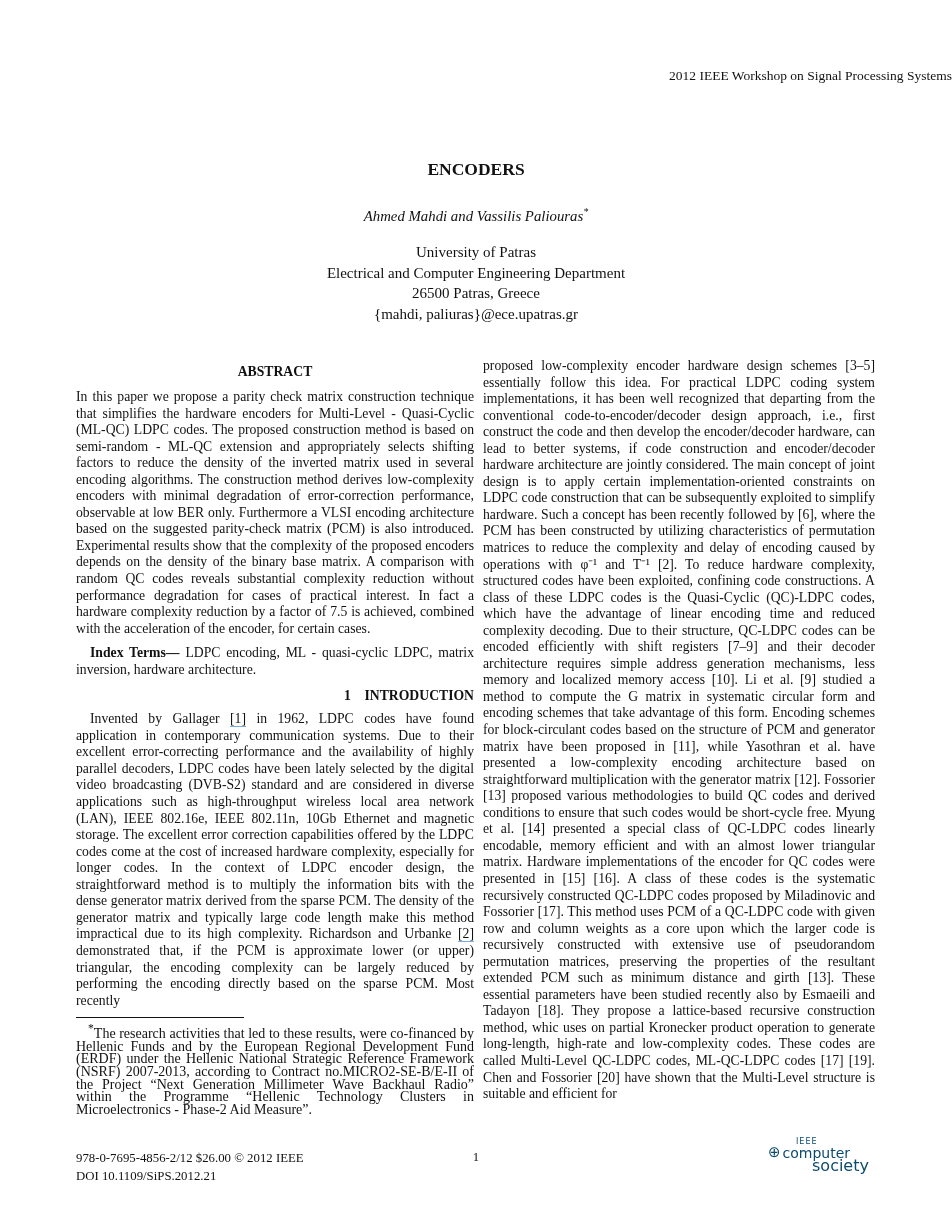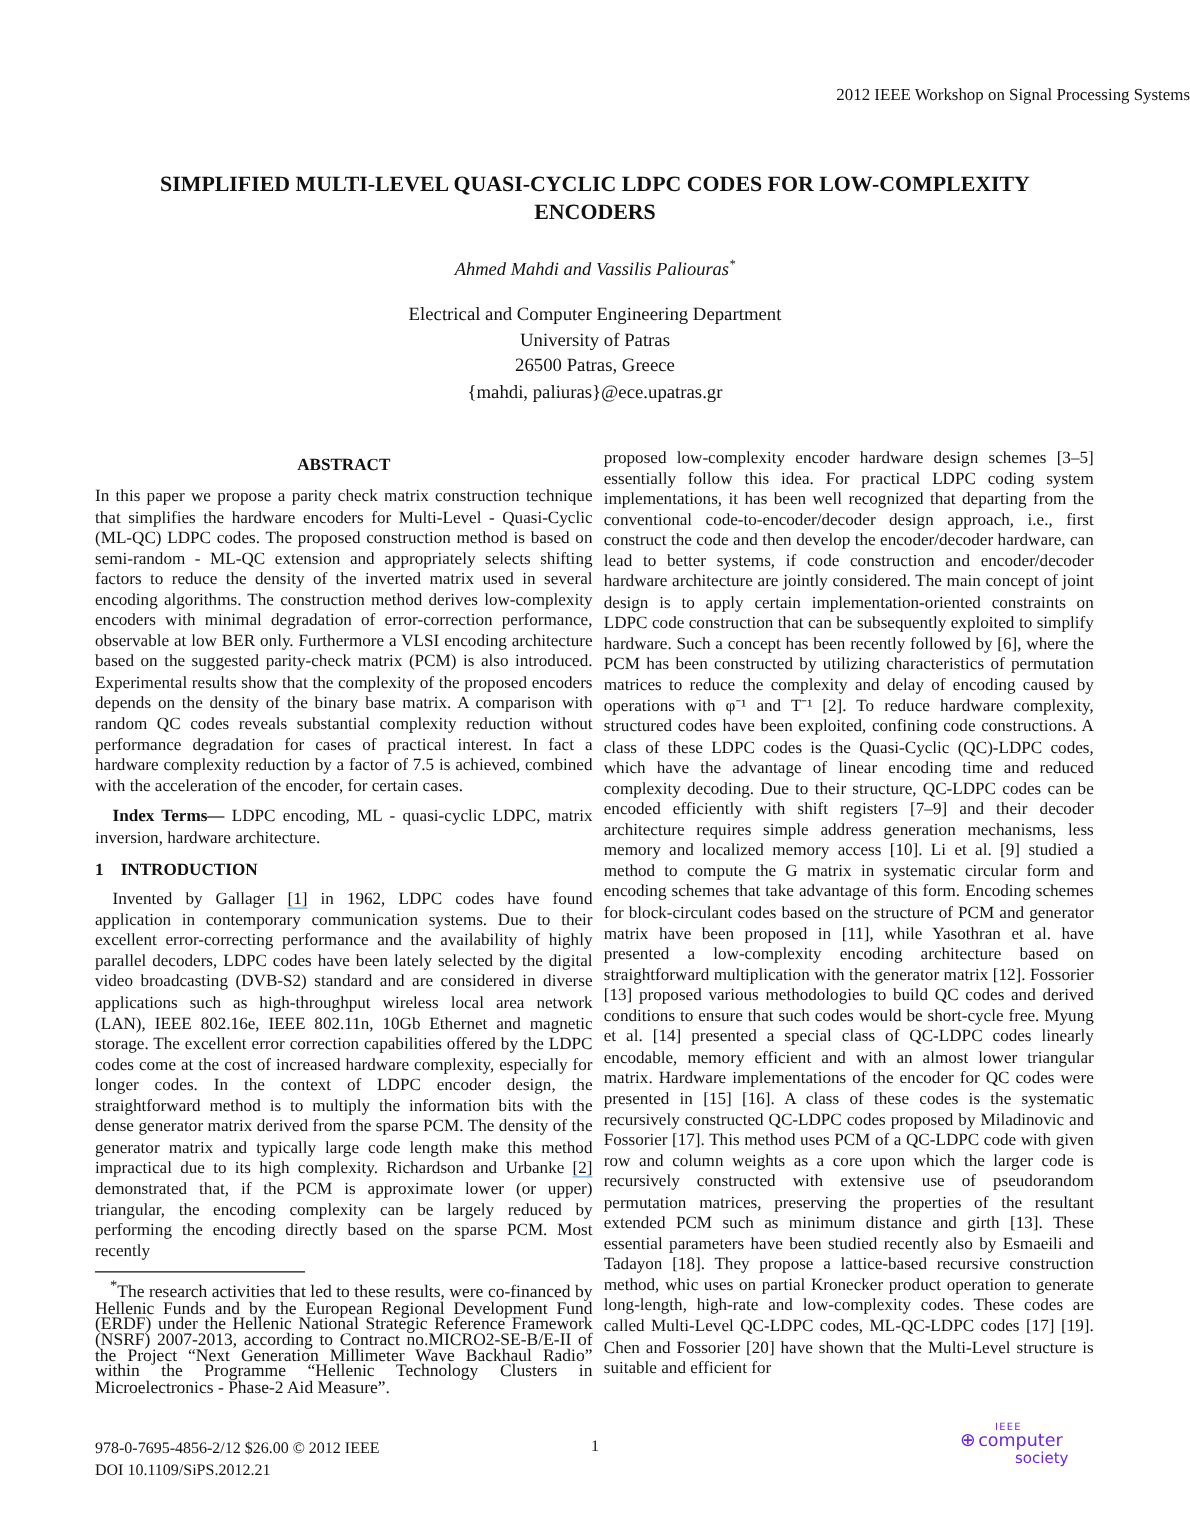"SIMPLIFIED MULTI-LEVEL QUASI-CYCLIC LDPC" span { html: <span>SIMPLIFIED MULTI-LEVEL QUASI-CYCLIC LDPC CODES FOR LOW-COMPLEXITY</span> -> none }
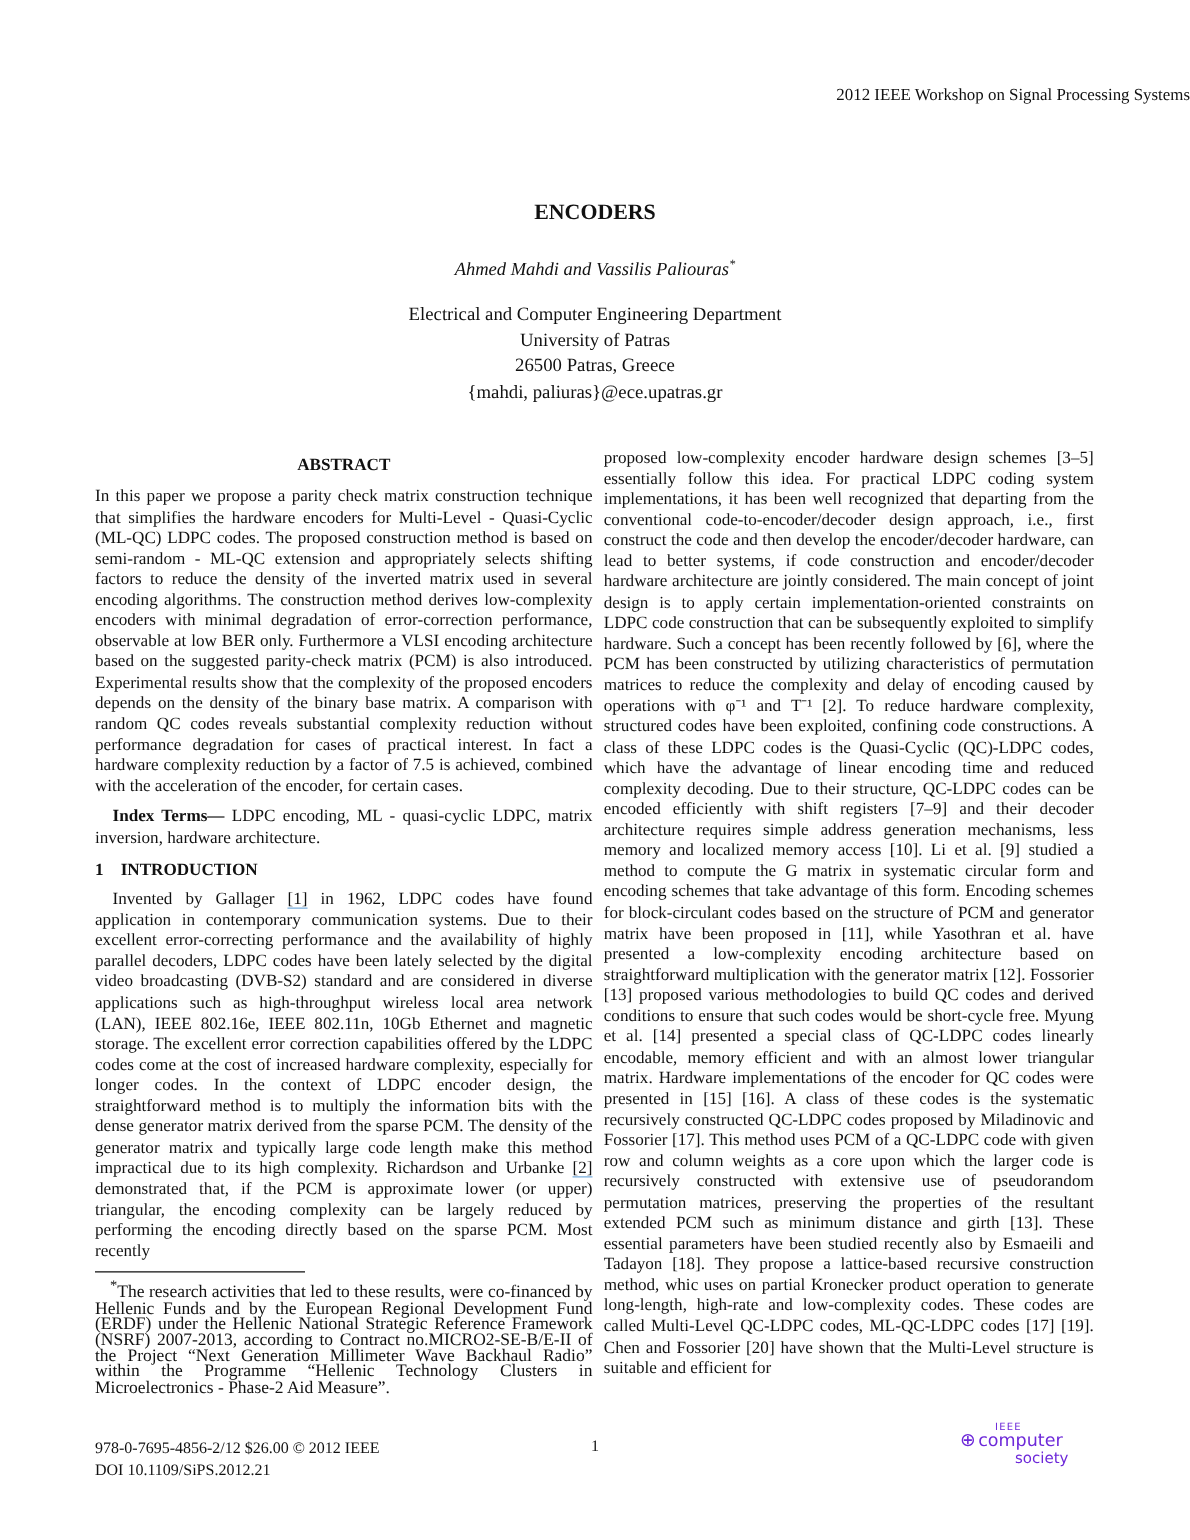"Electrical and Computer Engineering" div { order: before "University of Patras" -> after "University of Patras" }
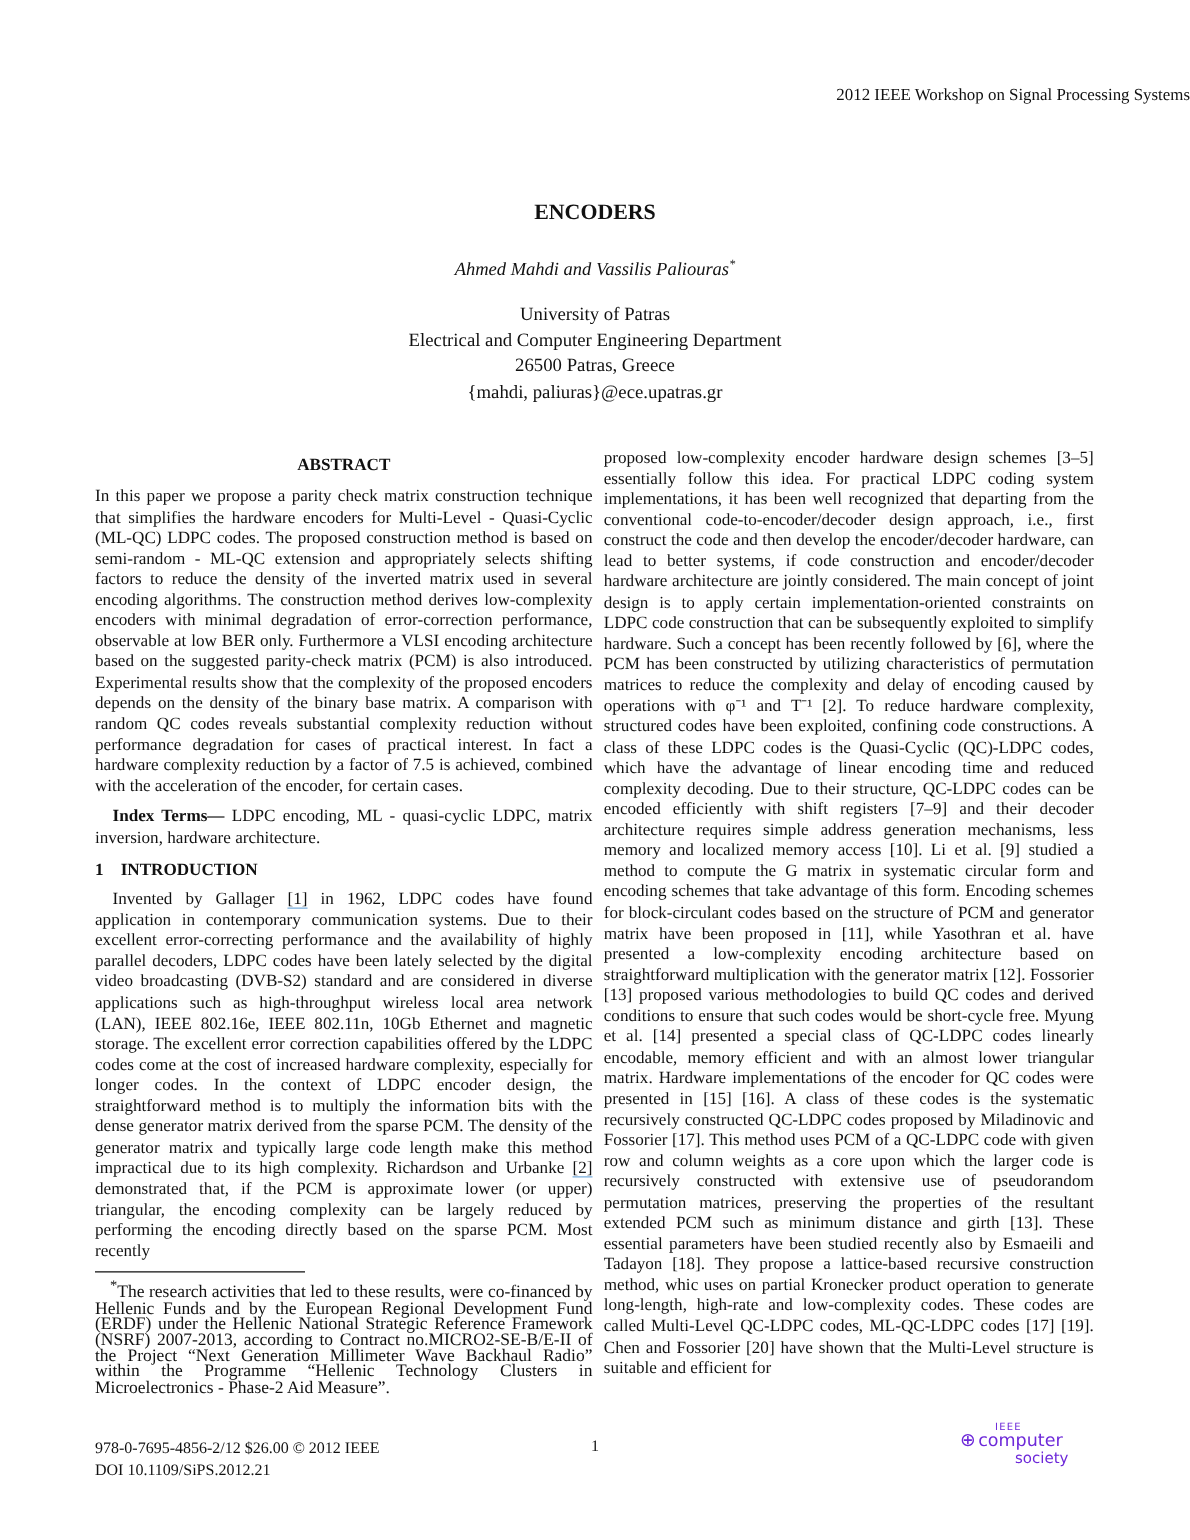"1 INTRODUCTION" .section-heading { text-align: left -> right }
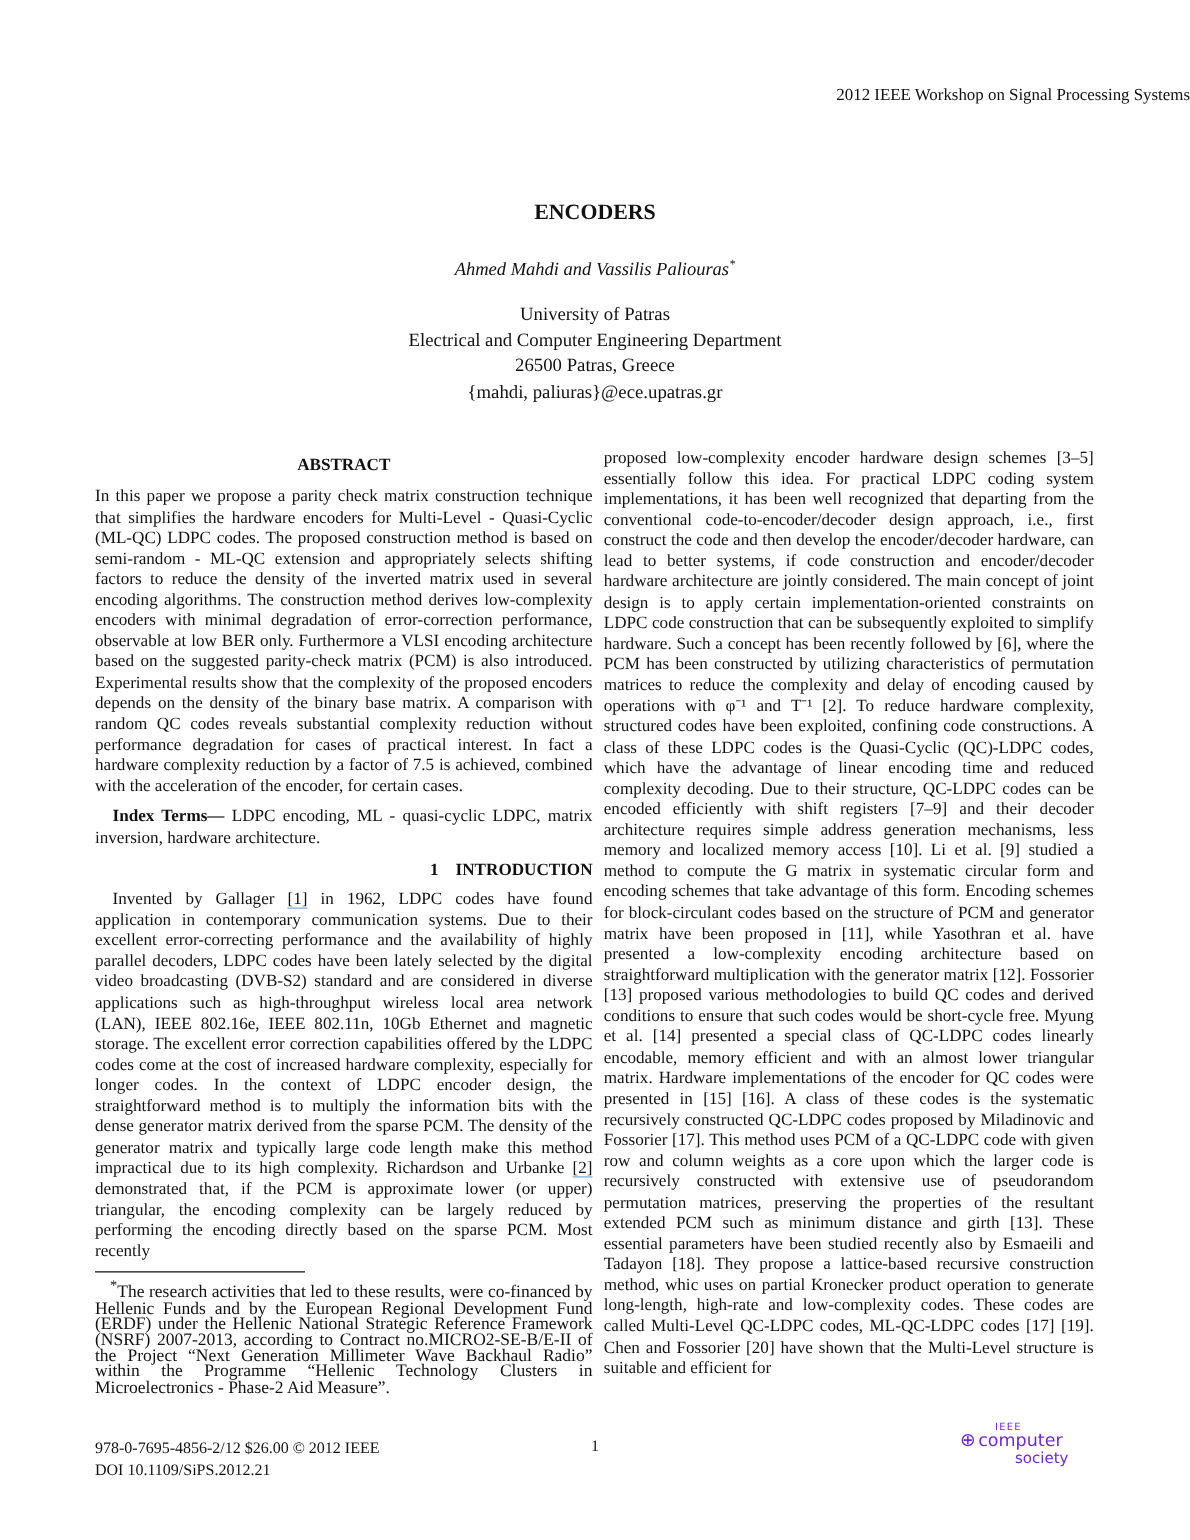"IEEE" .cs-logo { color: #6d28d9 -> #0c4a6e }
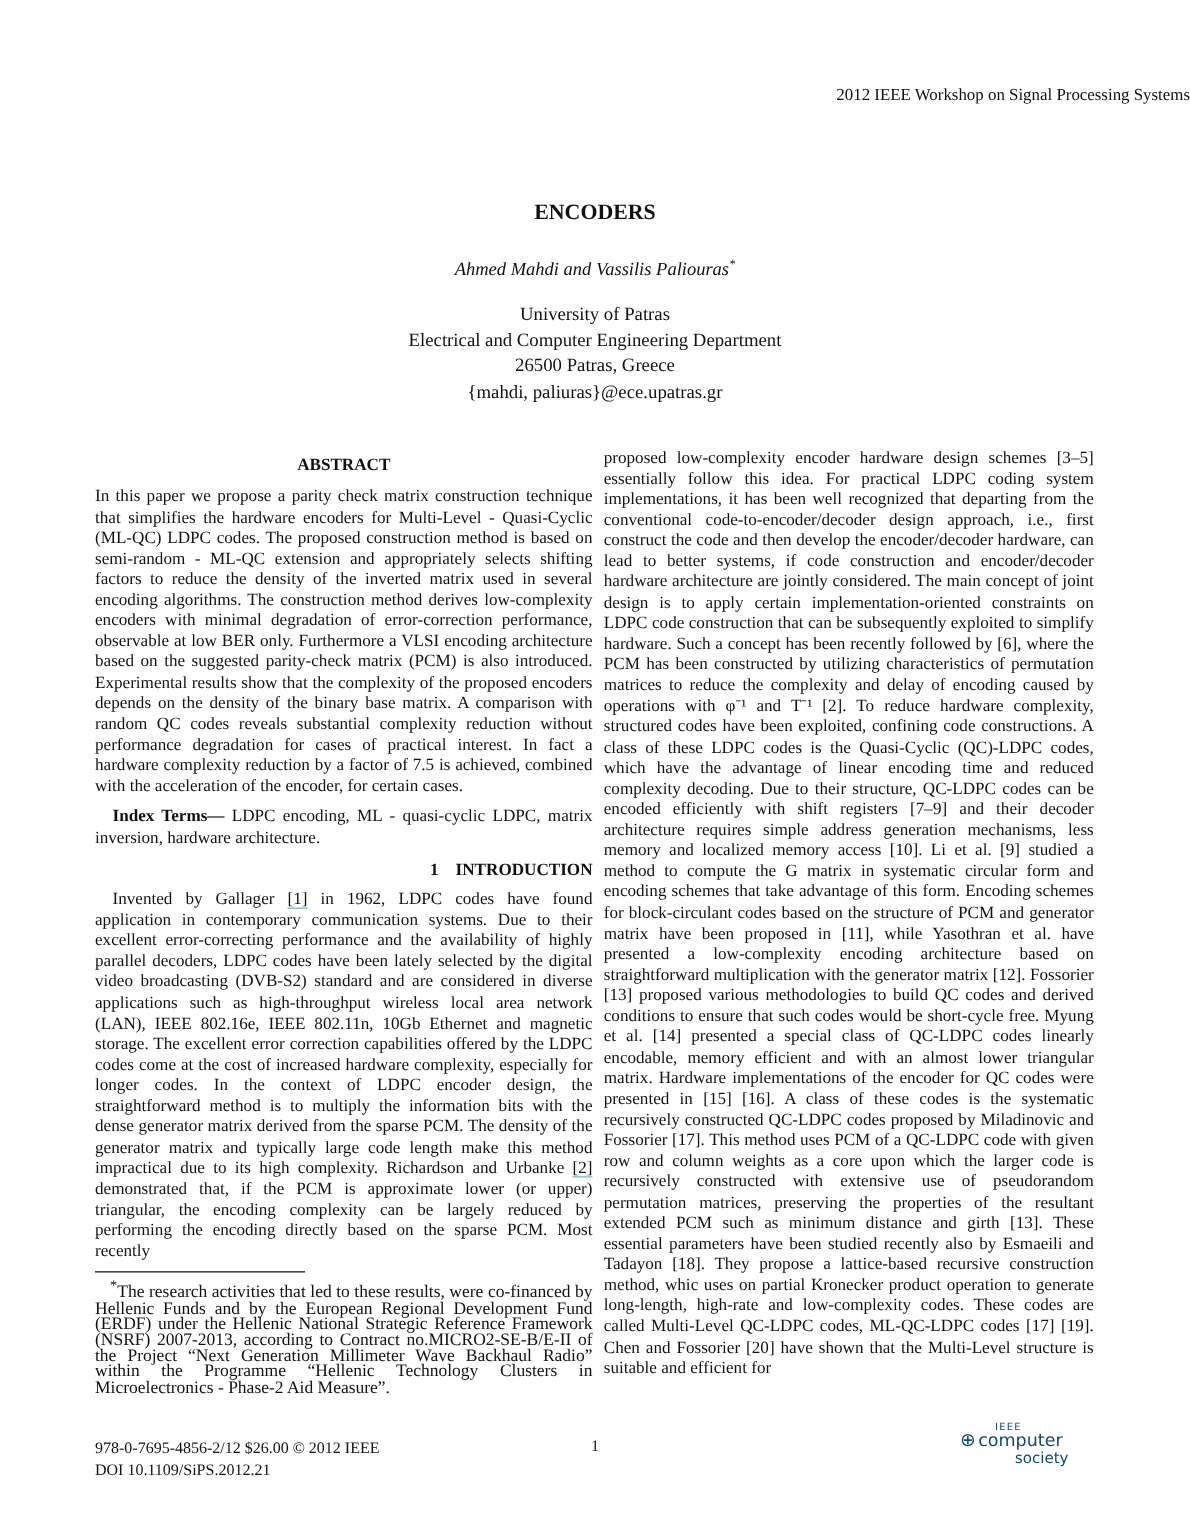"society" .cs-logo-row3 { font-size: 12px -> 16px }
